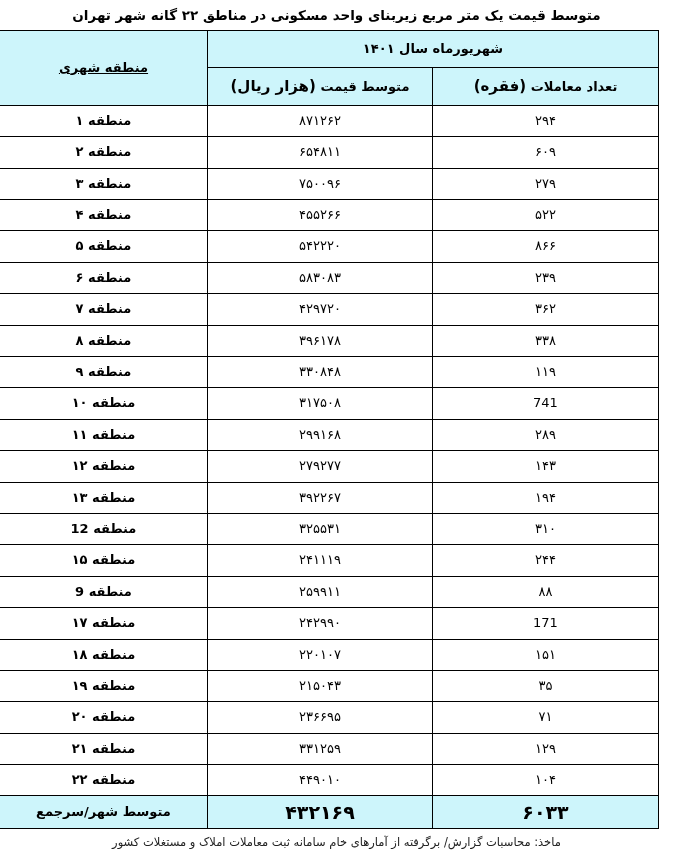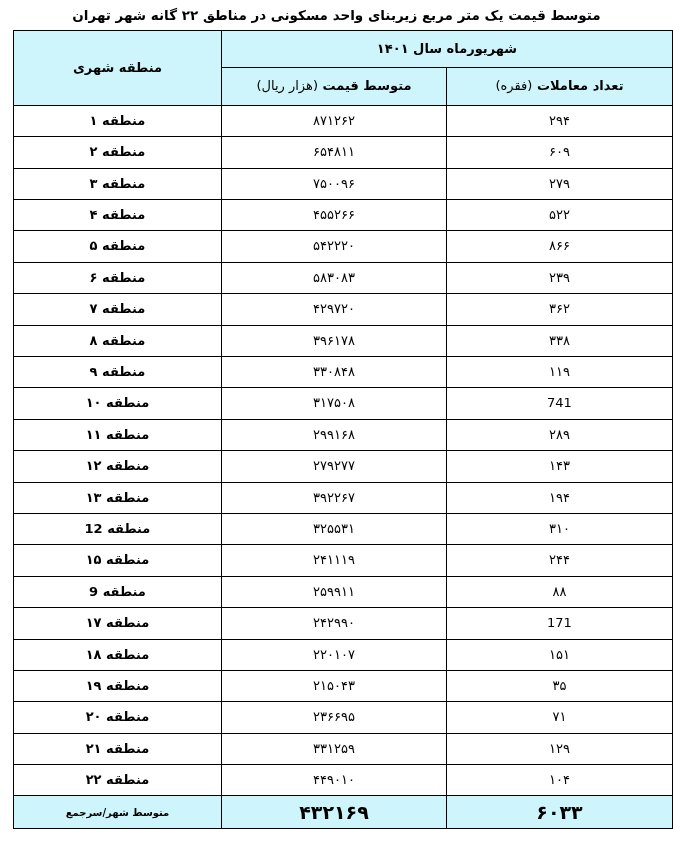"شهریورماه سال ۱۴۰۱" .table-wrap { padding: 0 0 -> 0 14px }
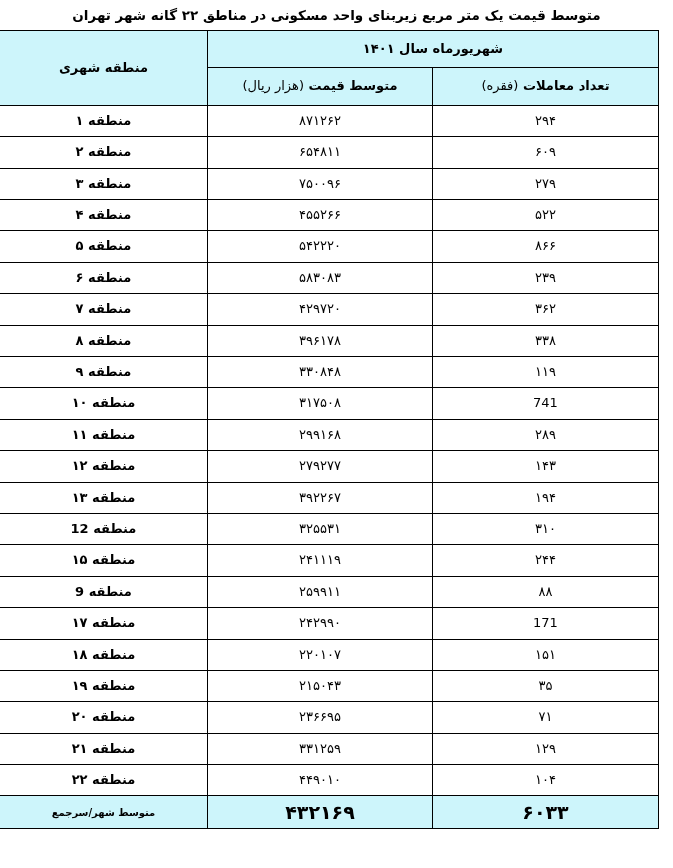"منطقه شهری" th.region-head { text-decoration: none -> underline }
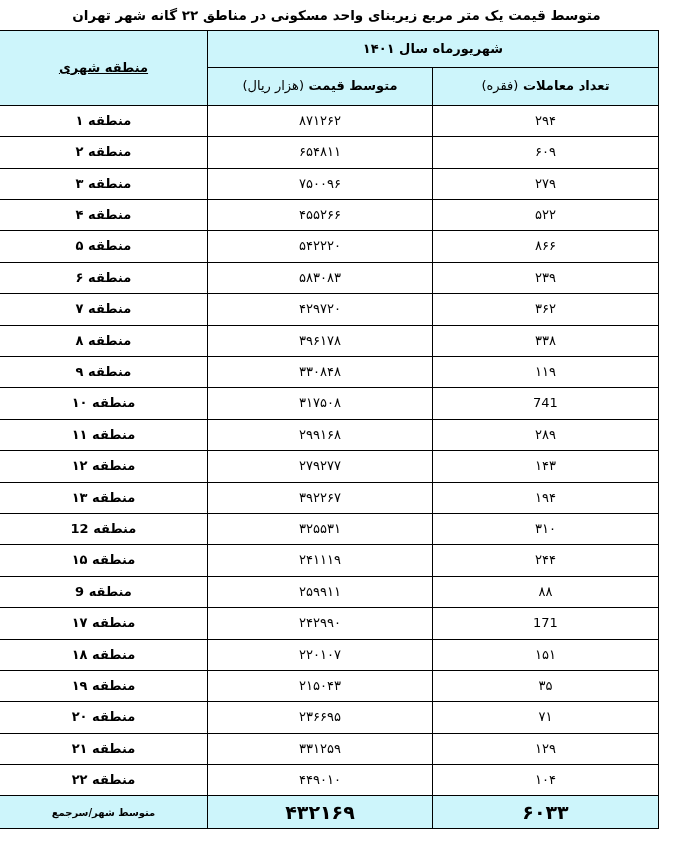"(هزار ریال)" th.sub-head .unit { font-size: 13px -> 15px; font-weight: normal -> bold }
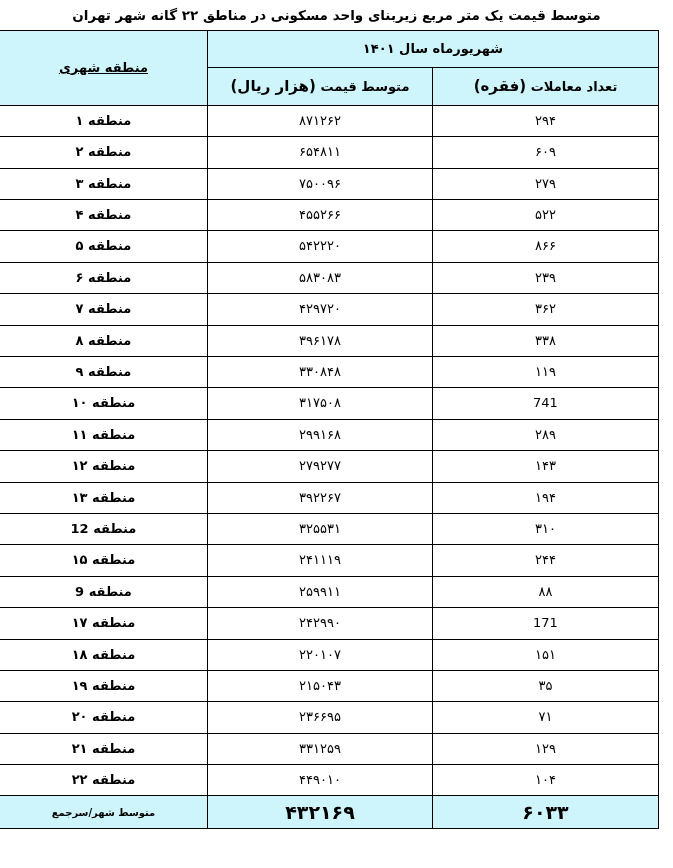"متوسط شهر/سرجمع" tbody tr.total-row td.region-cell { font-size: 10px -> 13px }
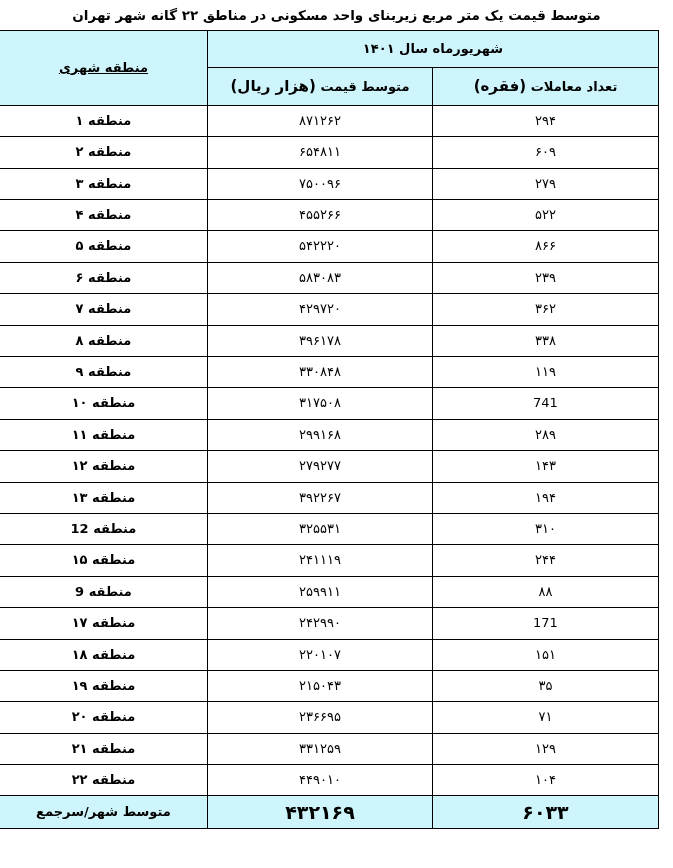"ماخذ: محاسبات گزارش/ برگرفته از" div.source-note { html: none -> <div>ماخذ: محاسبات گزارش/ برگرفته از آمارهای خام سامانه ثبت معاملات املاک و مستغلات کشور</div> }
